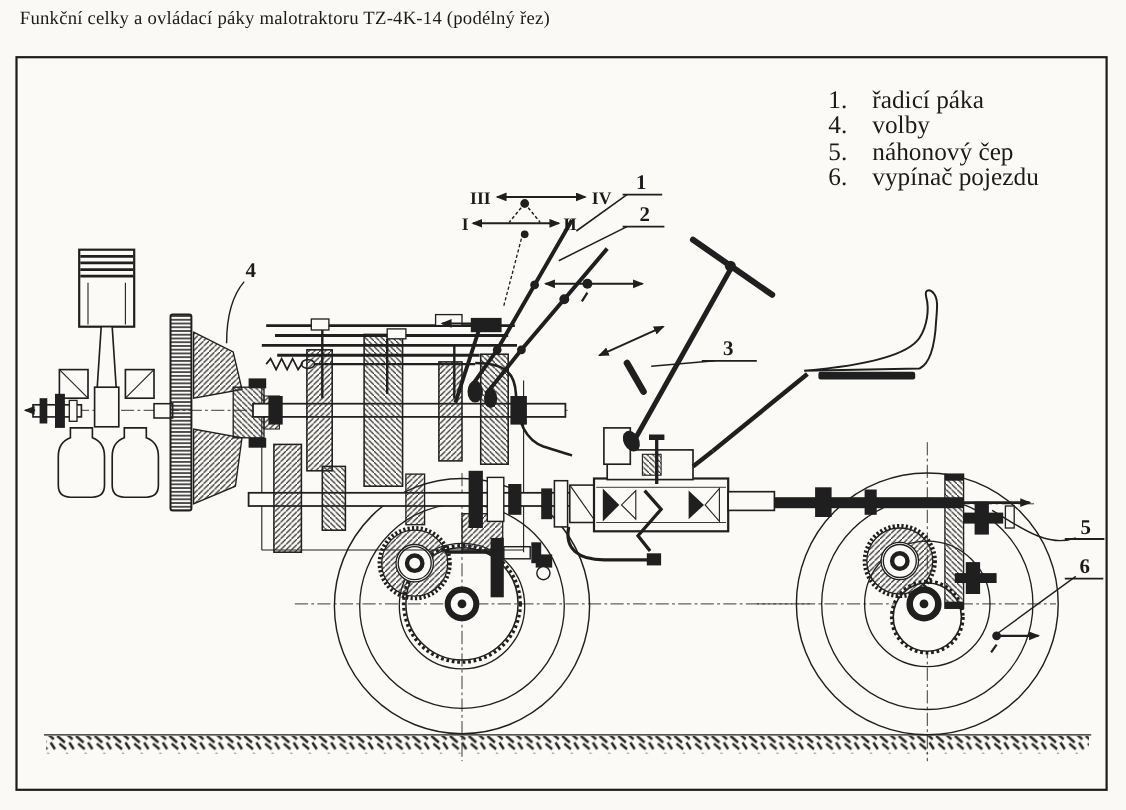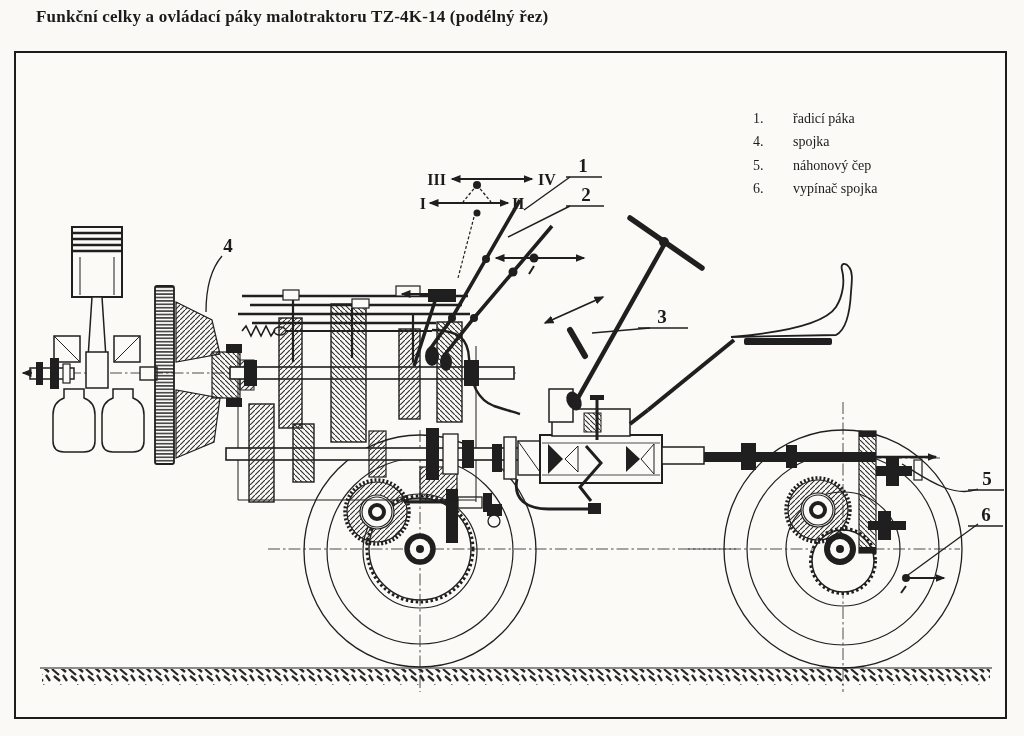"Funkční celky a ovládací páky" .title { font-weight: bold -> normal; left: 36px -> 18px }
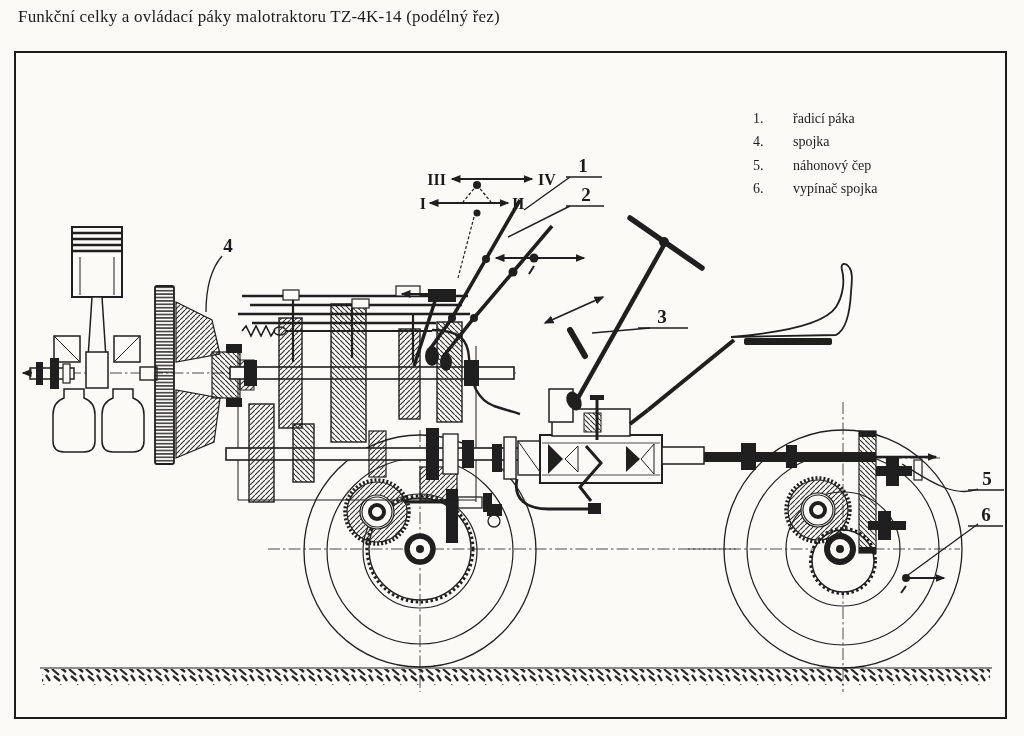"1. řadicí páka" .legend { font-size: 14px -> 23px; margin-top: 28px -> none }
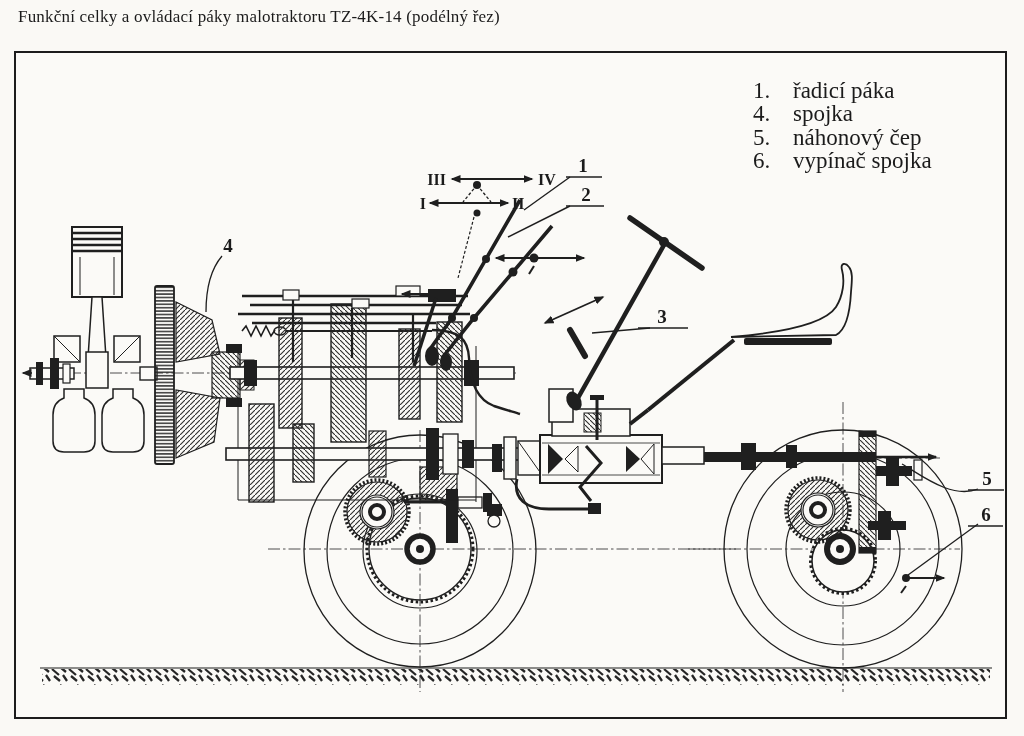"spojka" span { text: spojka -> volby }
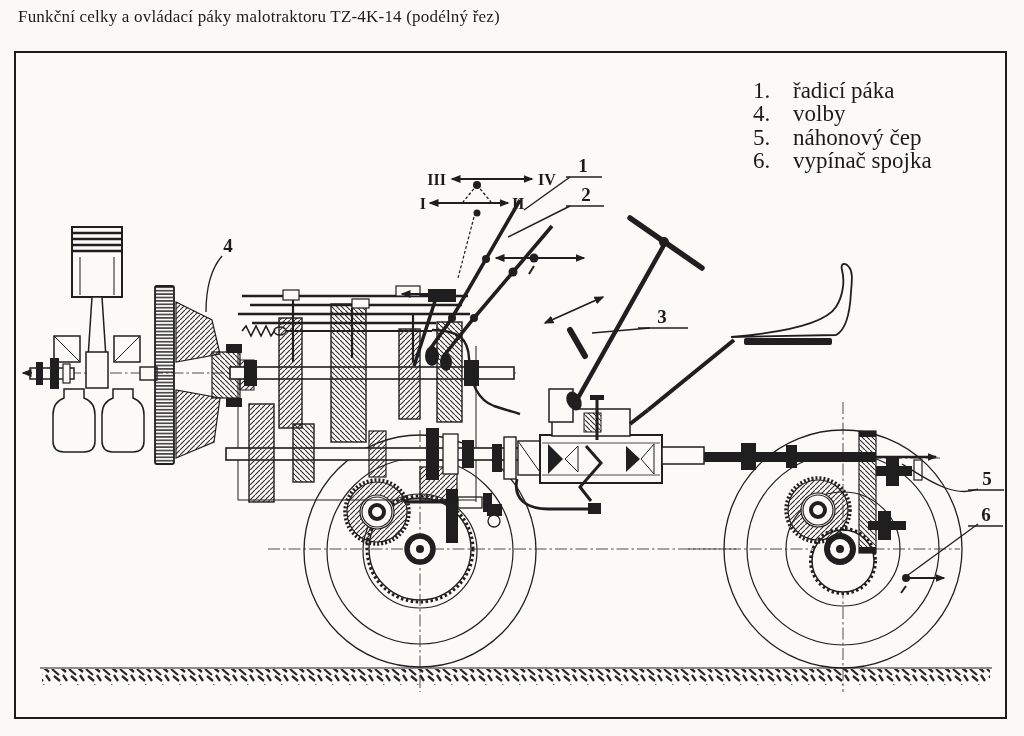"vypínač spojka" span { text: spojka -> pojezdu }
